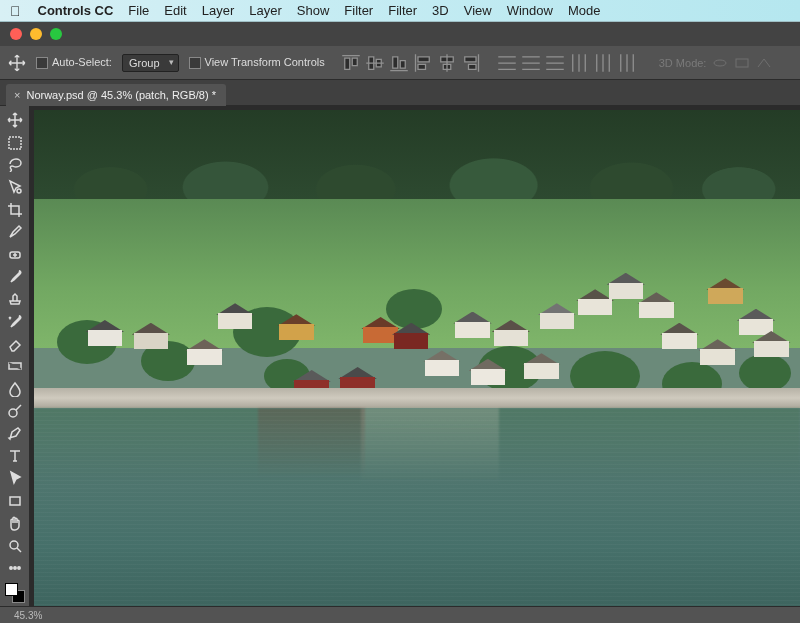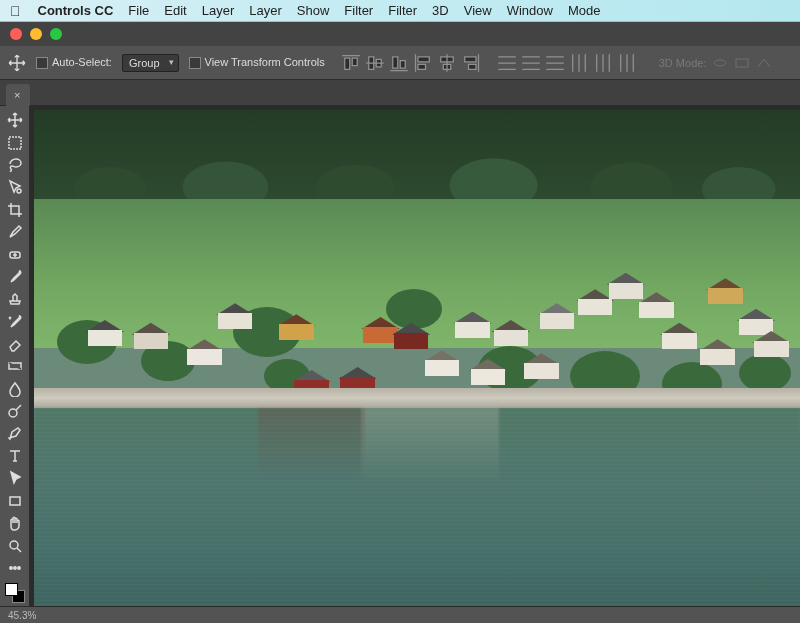"Norway.psd @ 45.3% (patch, RGB/8)" span { html: none -> <span>Norway.psd @ 45.3% (patch, RGB/8) *</span> }
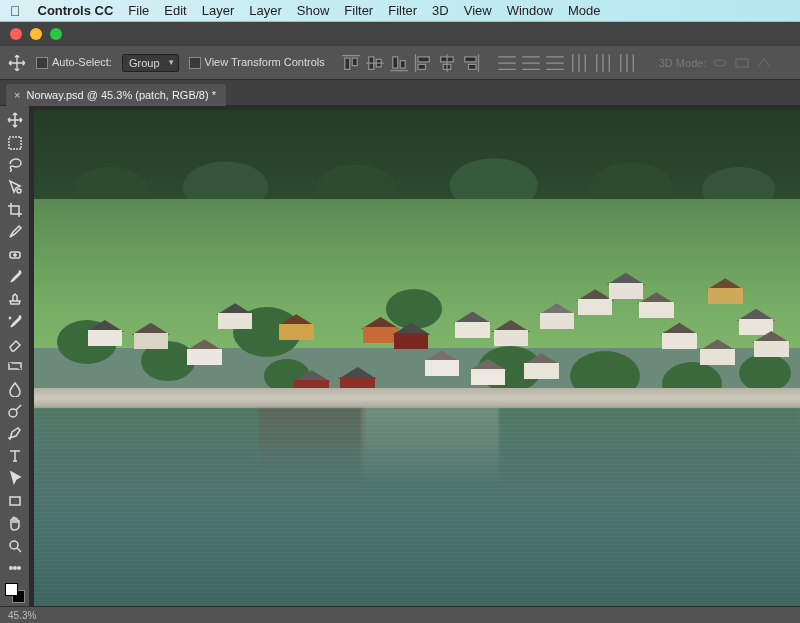"45.3%" .status-bar { padding: 0 8px -> 0 14px }
